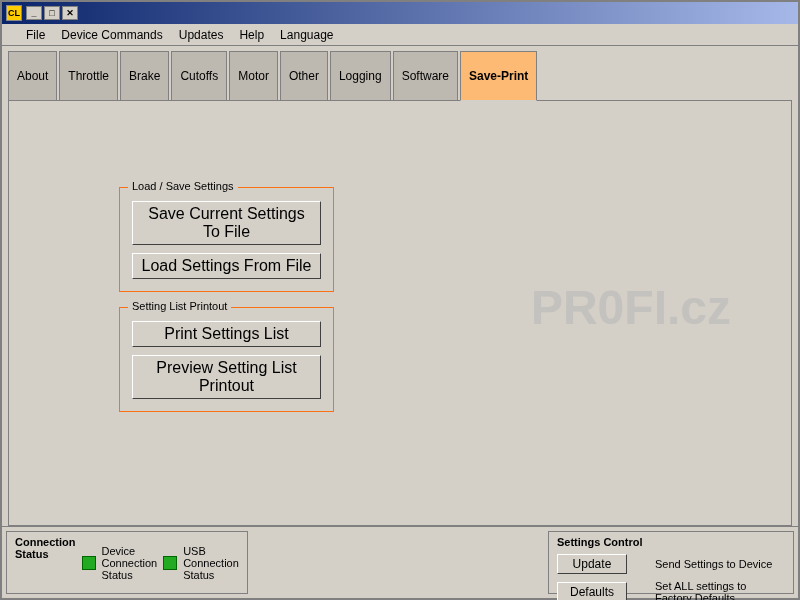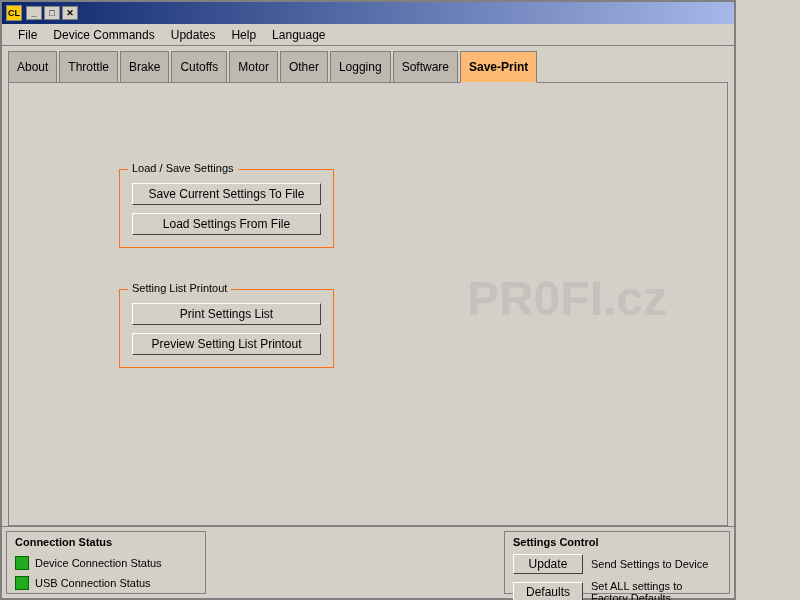"CL" .window { width: 736px -> 800px }
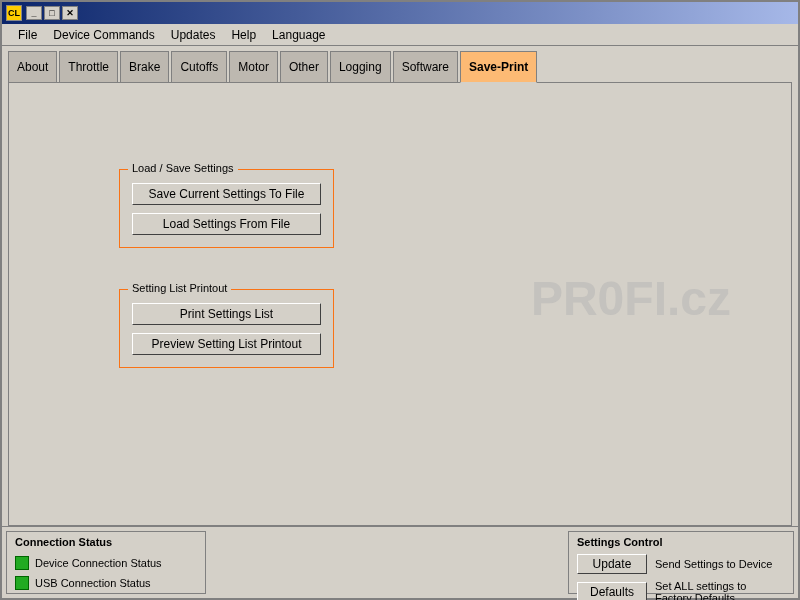"File" .menubar { padding: 0 8px -> 0 16px }
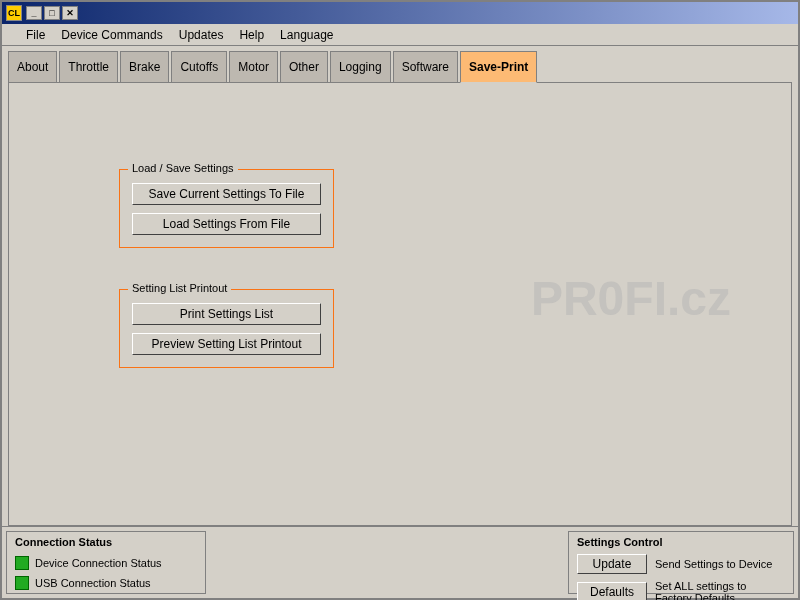"About" .tab { padding: 8px 8px -> 17px 8px }
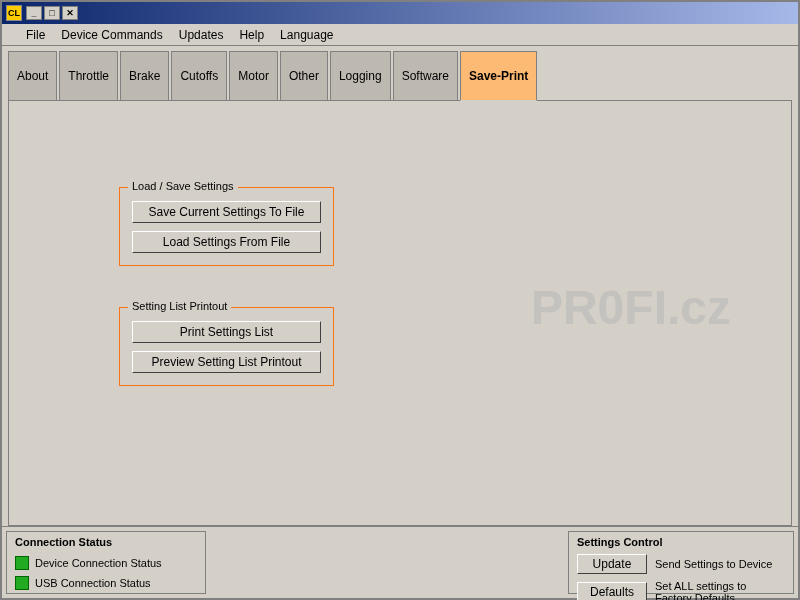"Save Current Settings To File" .btn { font-size: 12px -> 16px }
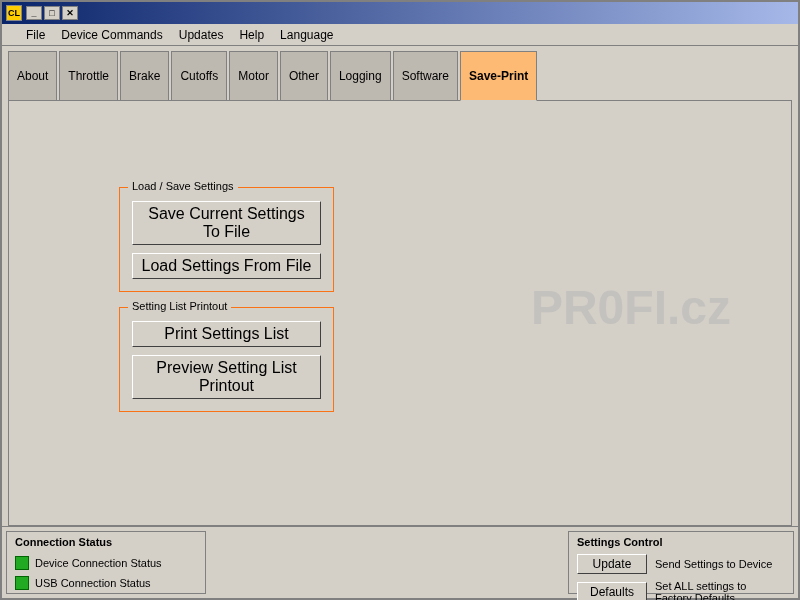"Connection Status" .connection-status-box { flex-direction: column -> none }
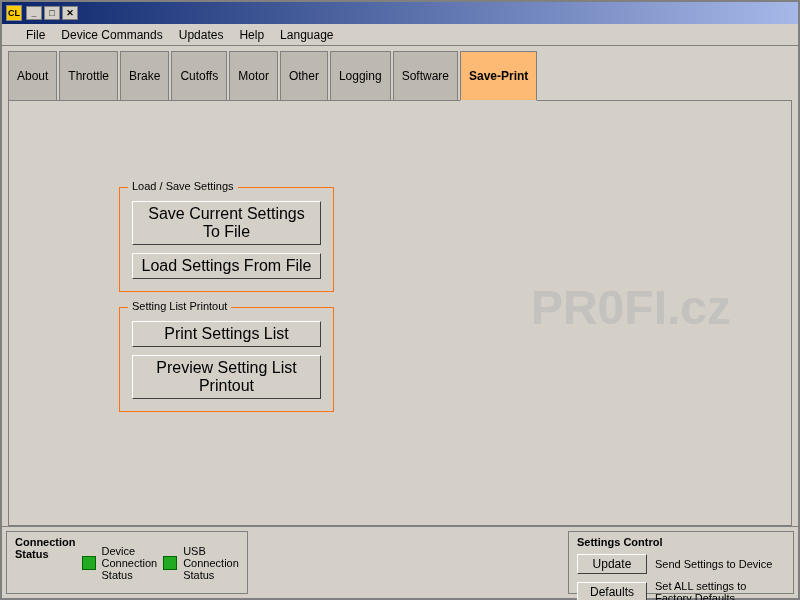"Send Settings to Device" .settings-label { margin-left: none -> 20px }
